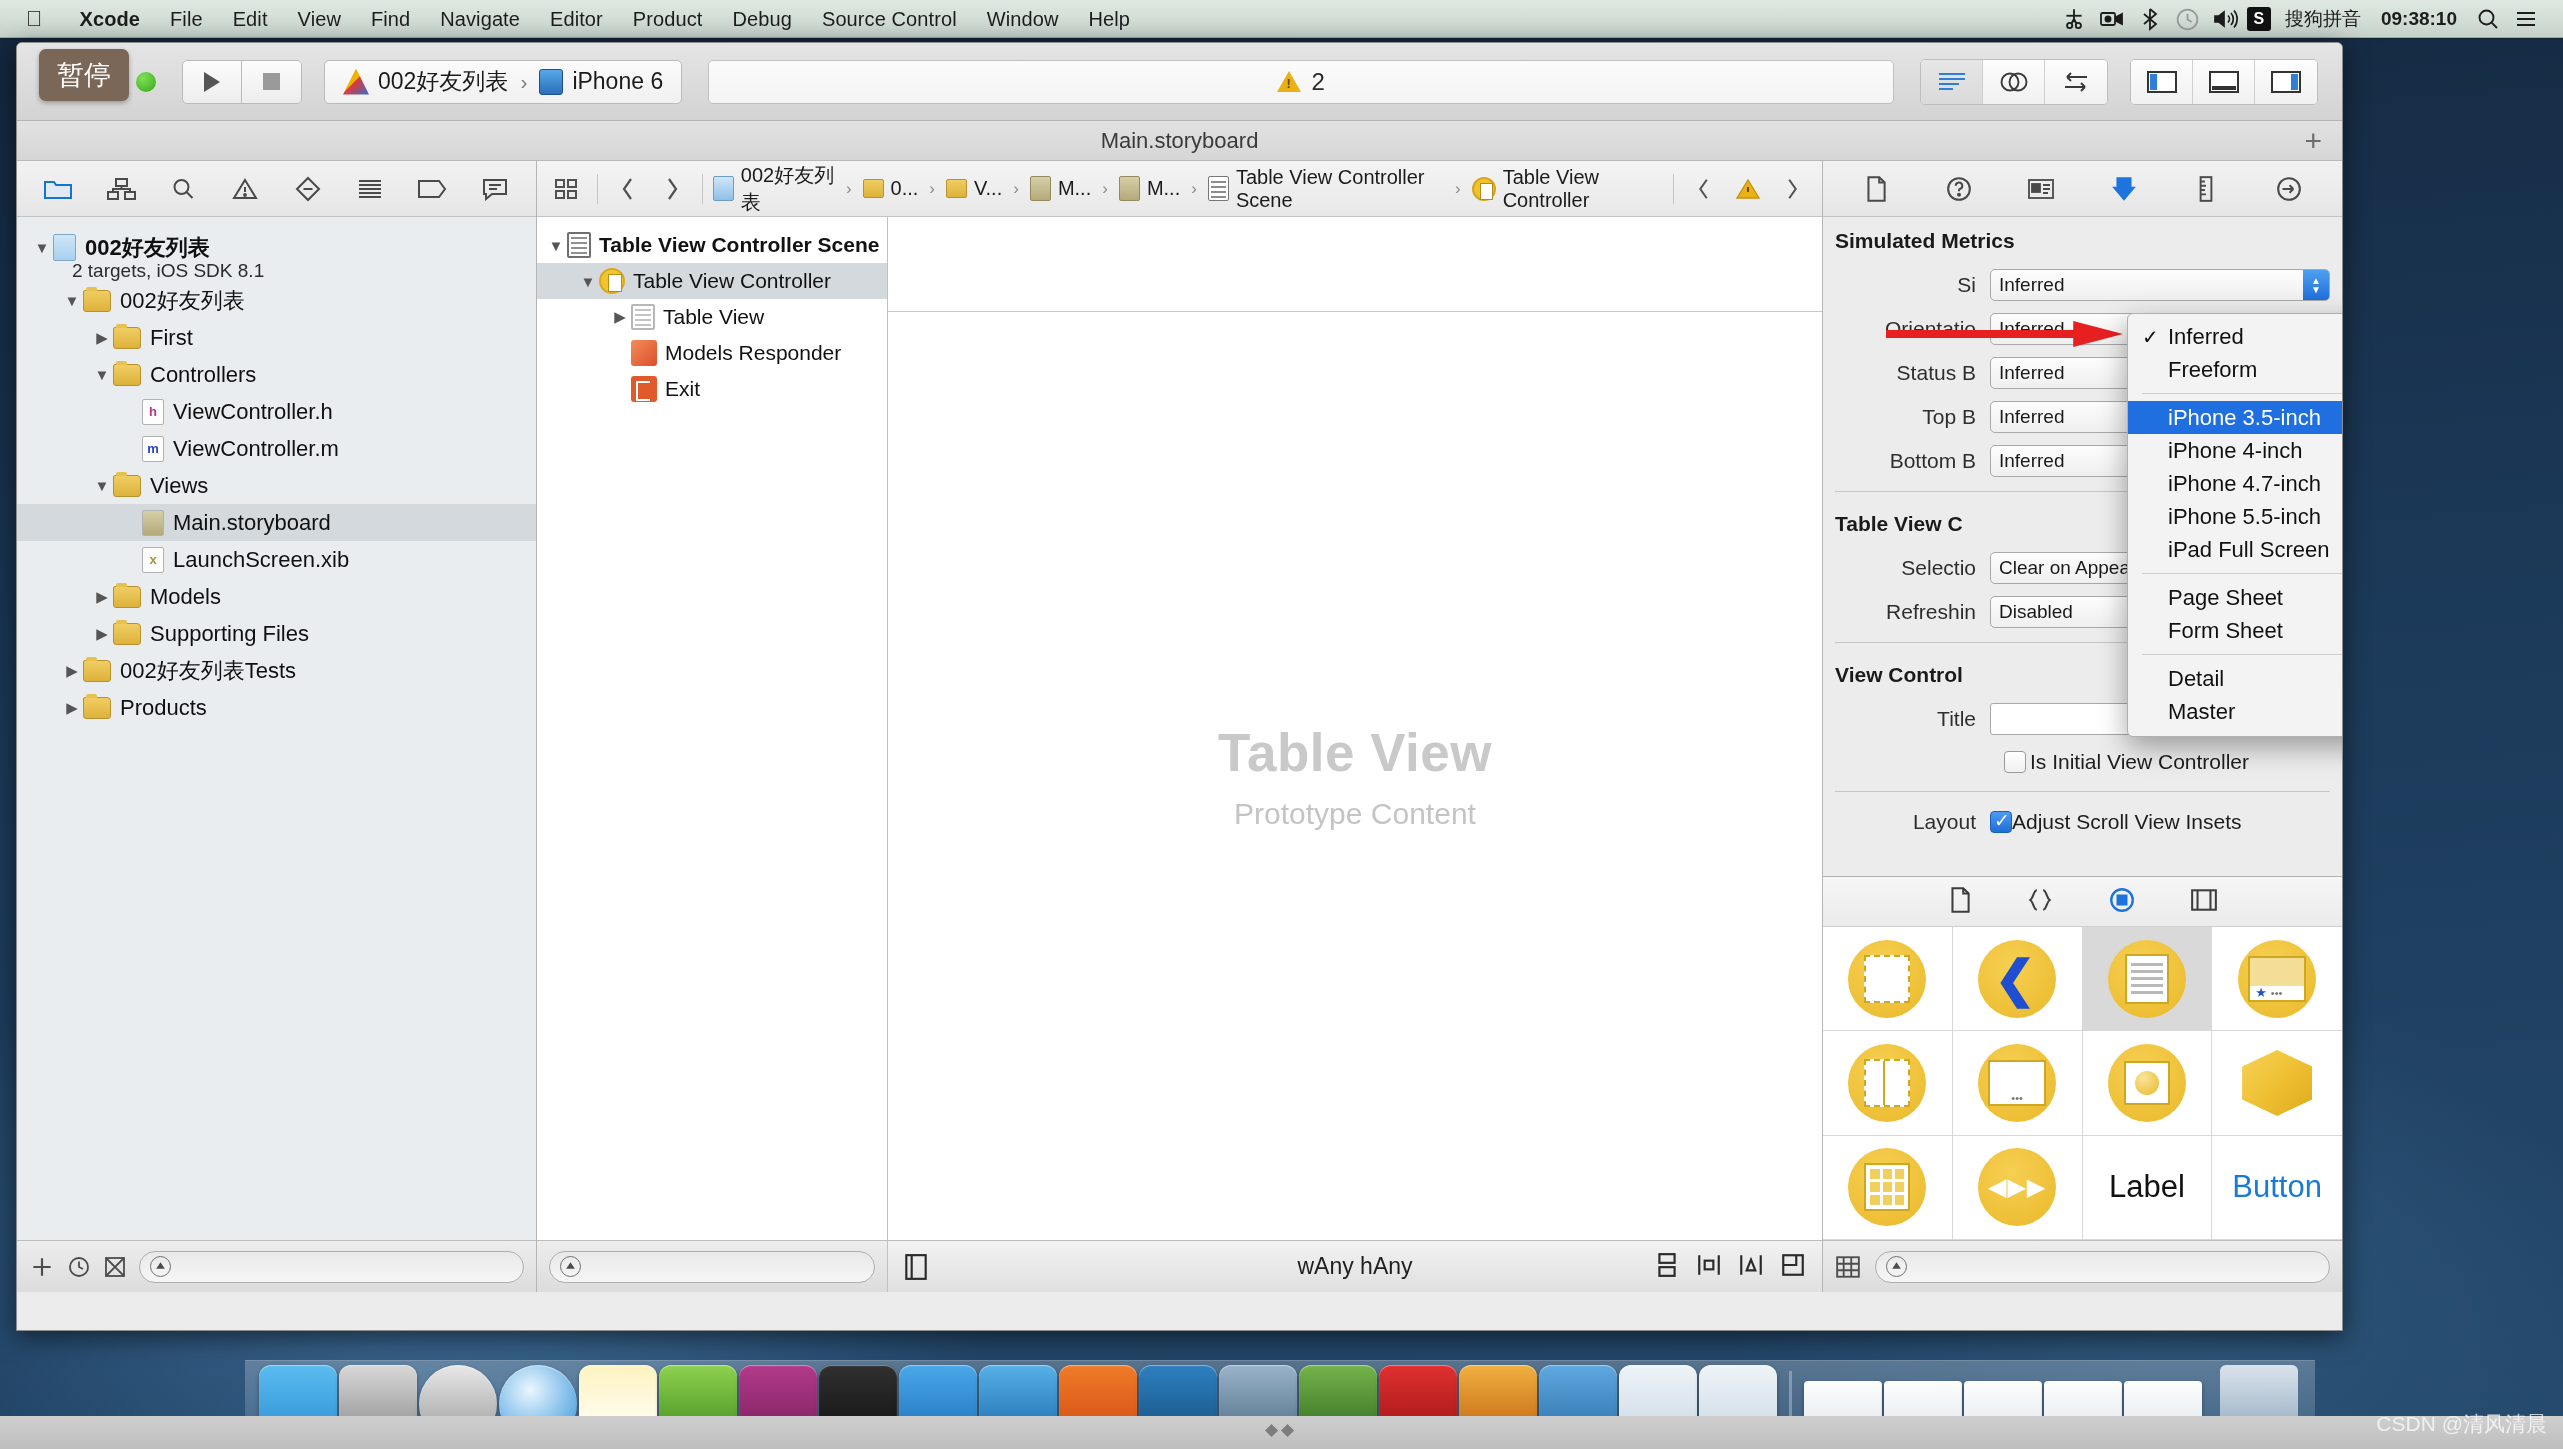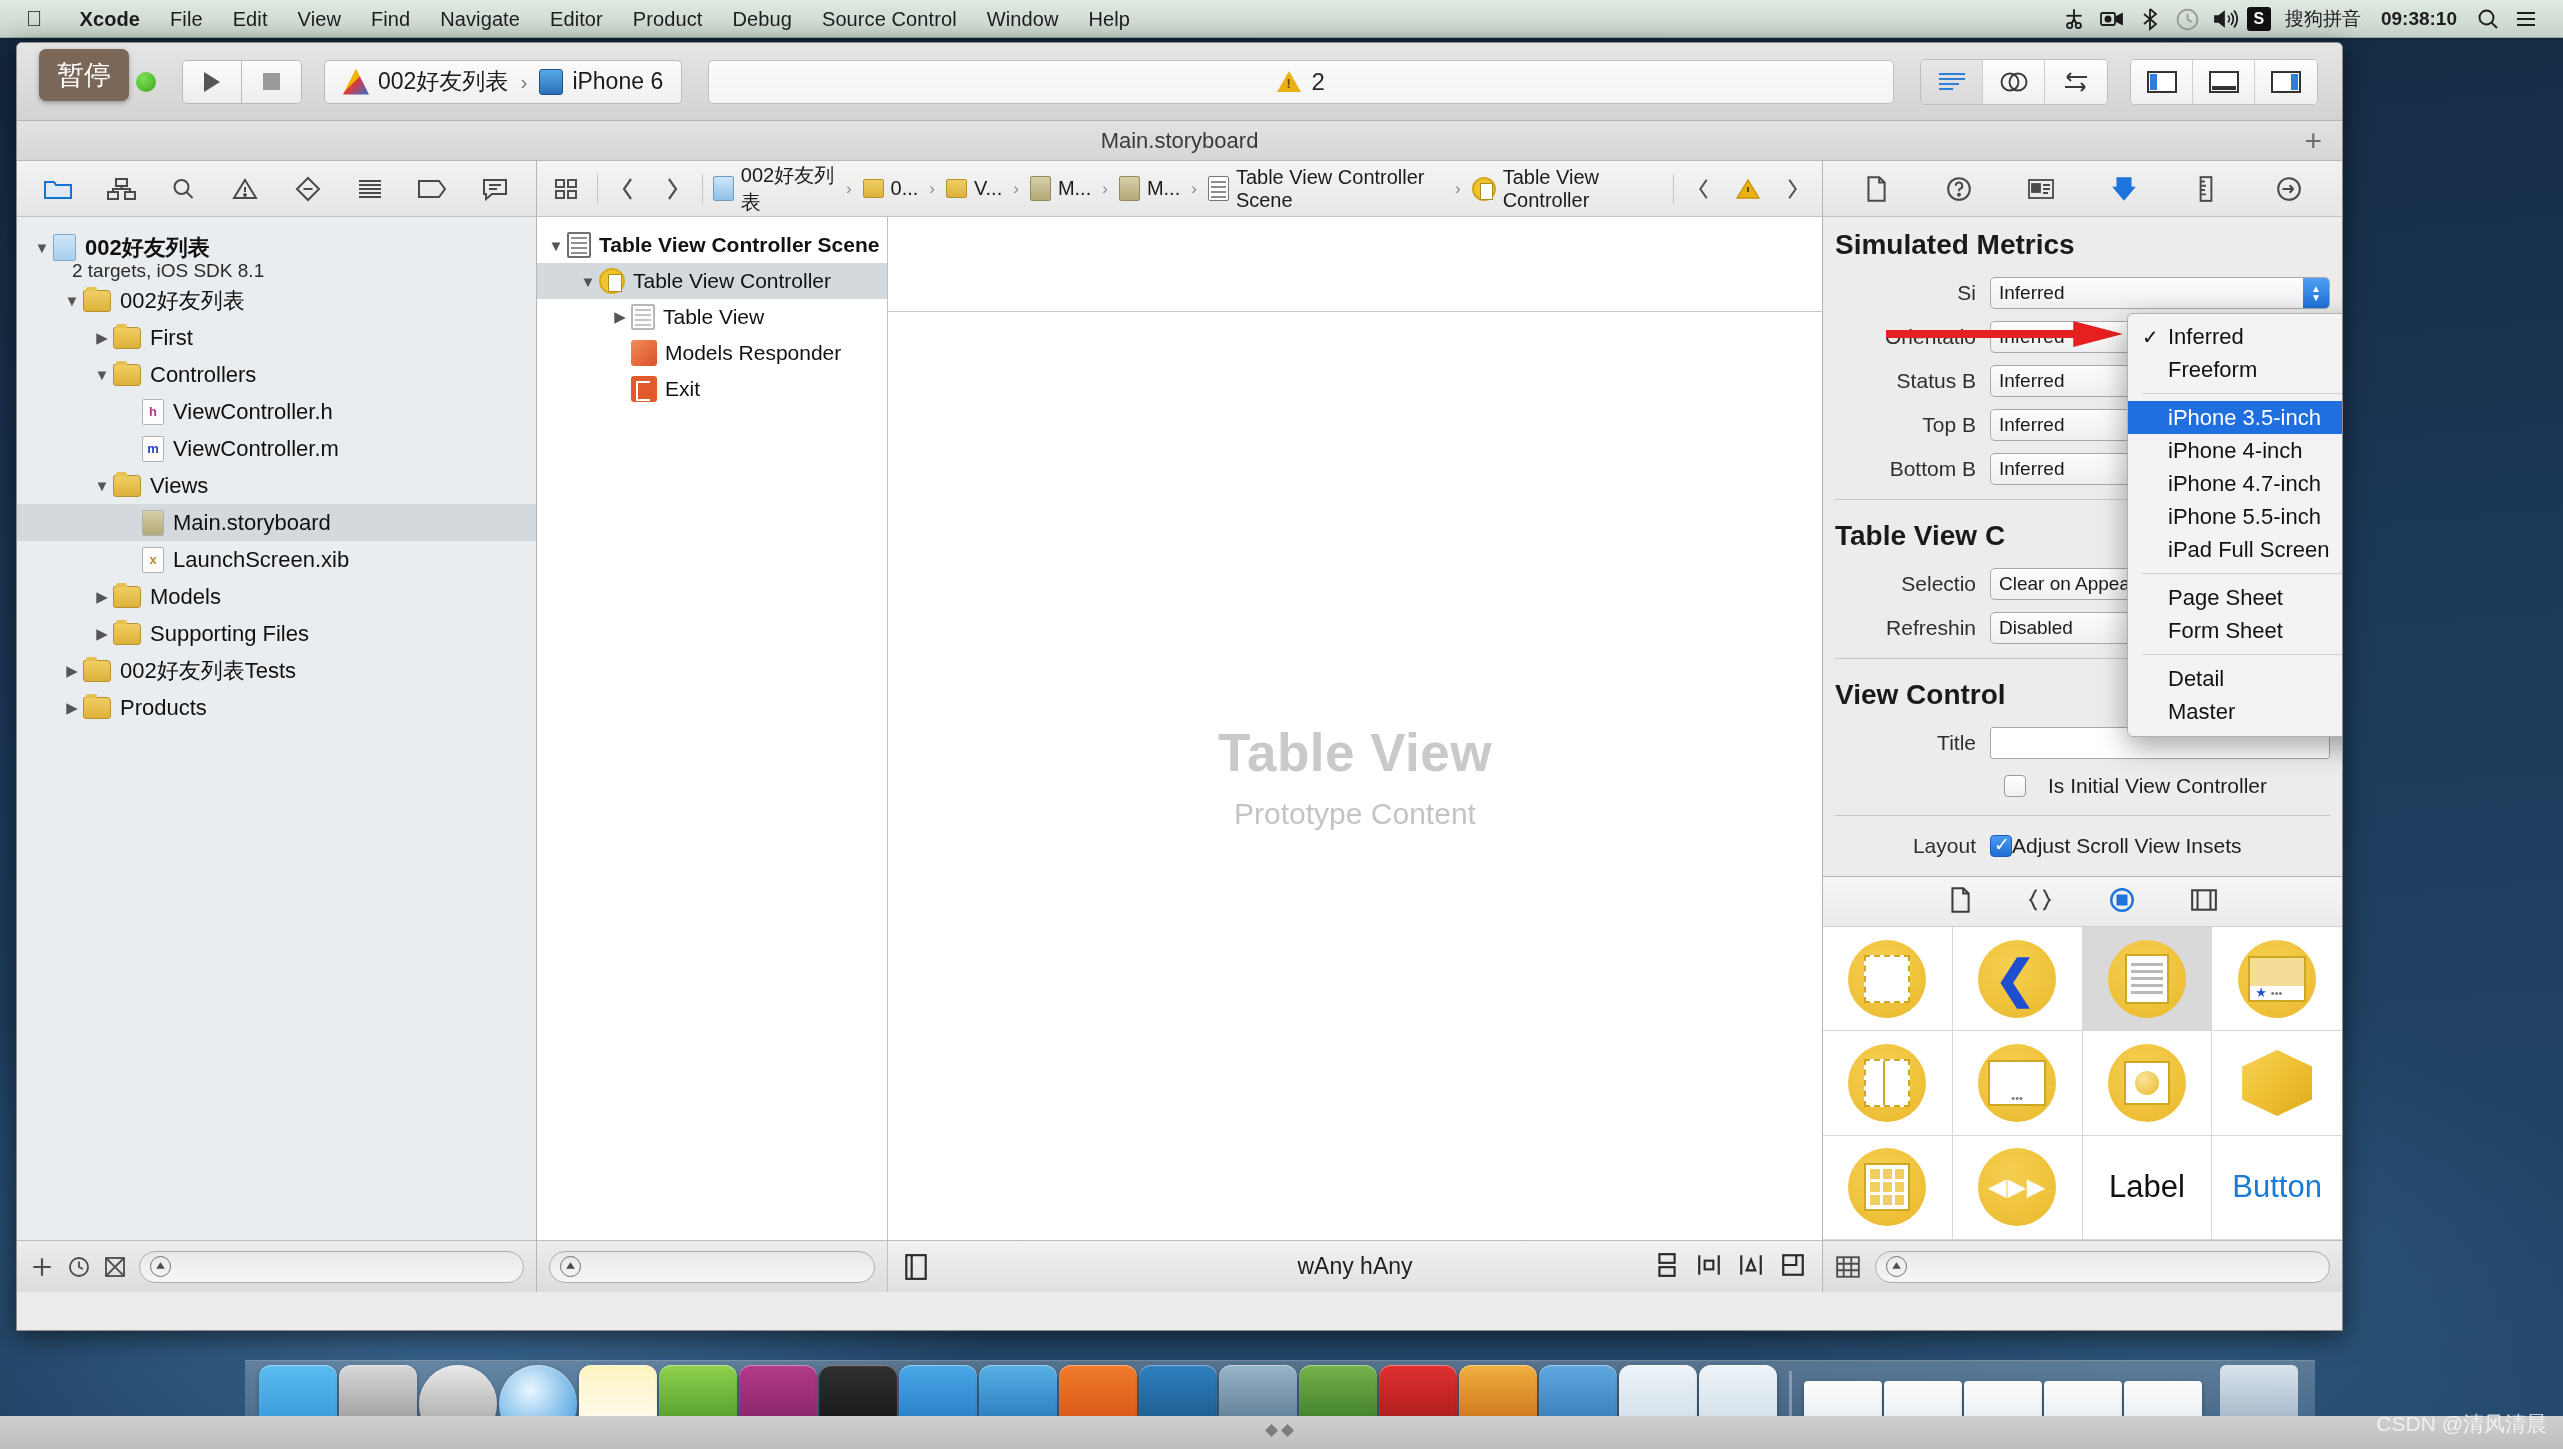"Simulated Metrics" .sect-title { font-size: 28px -> 21px }
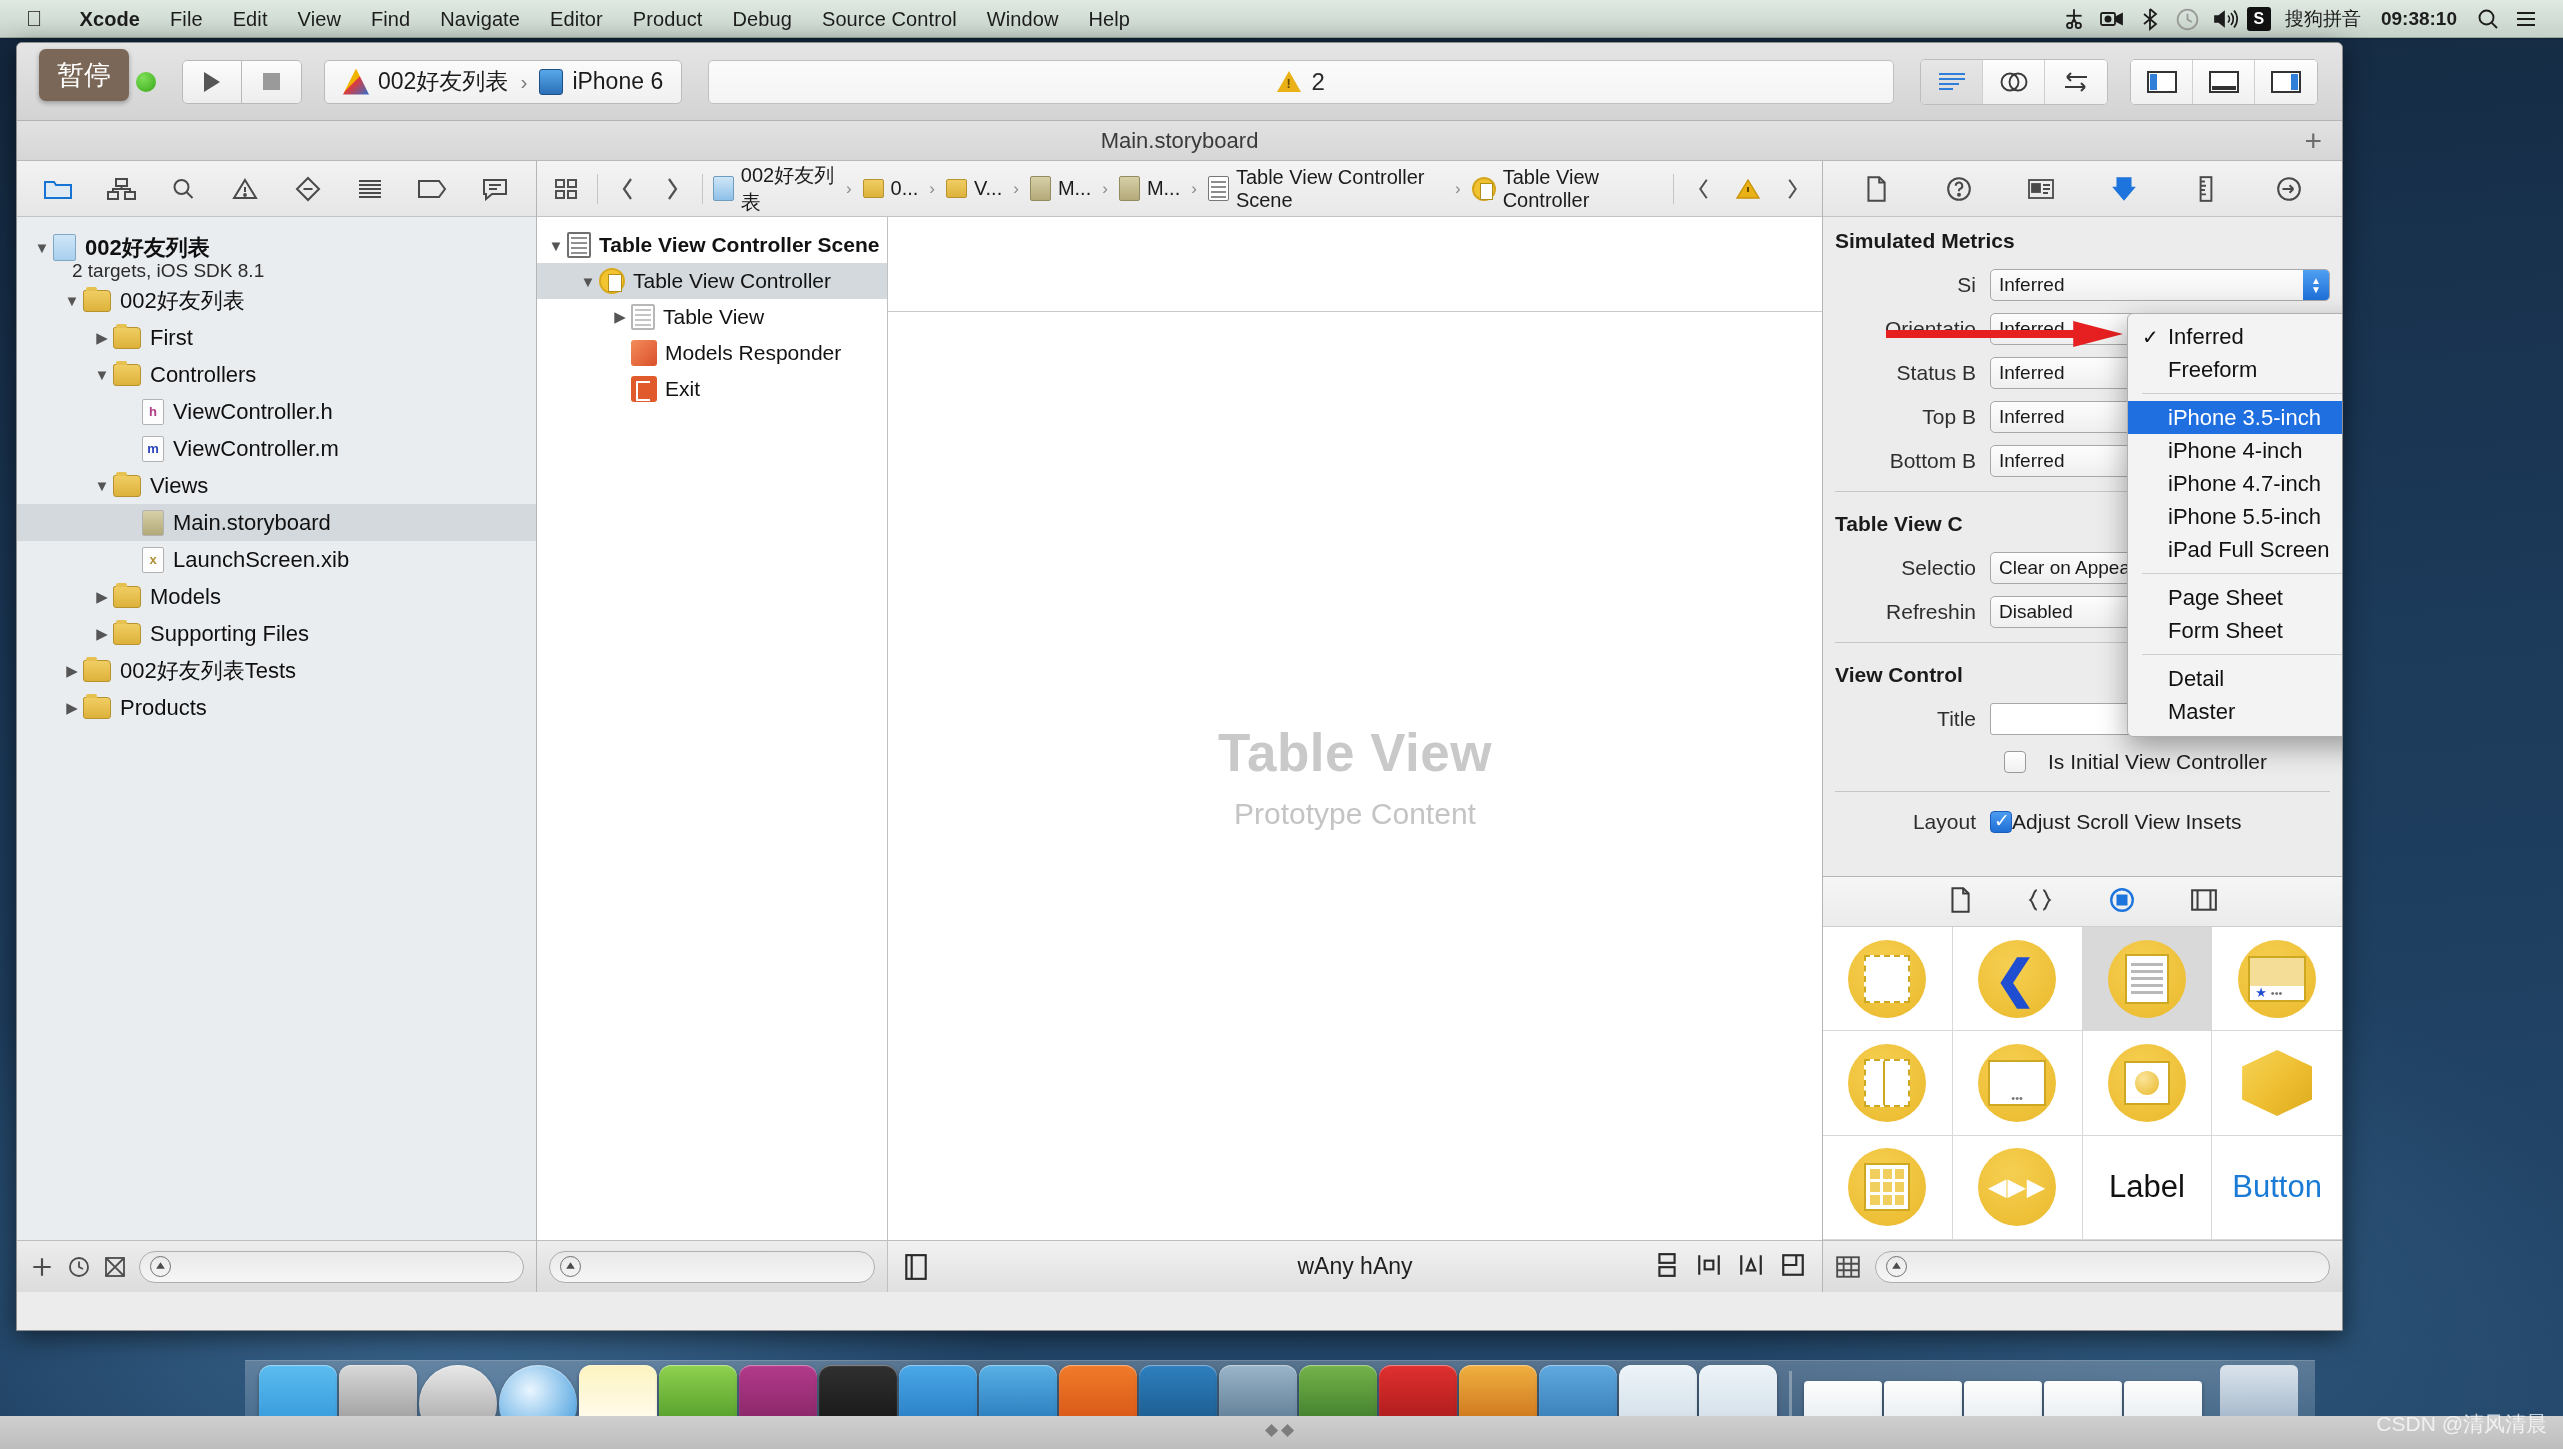"Is Initial View Controller" .chkrow { gap: 22px -> 4px }
